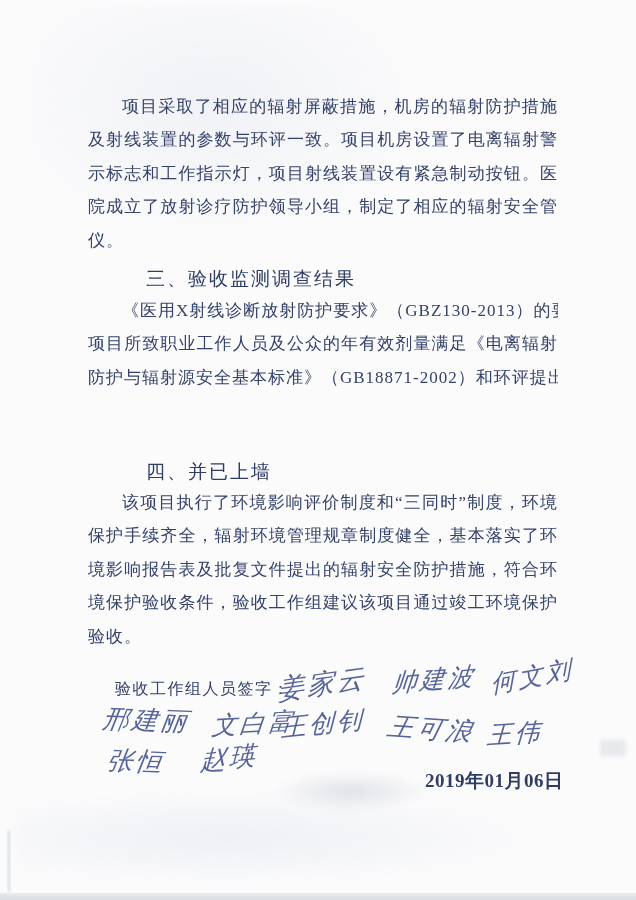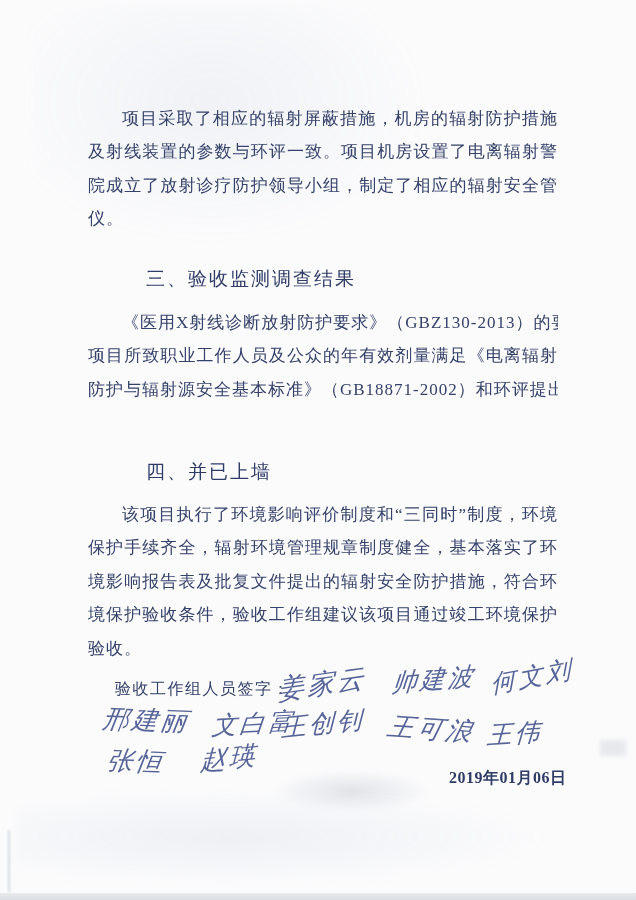"项目采取了相应的辐射屏蔽措施，机房的辐射防护措施" .para { margin-top: 12px -> none }
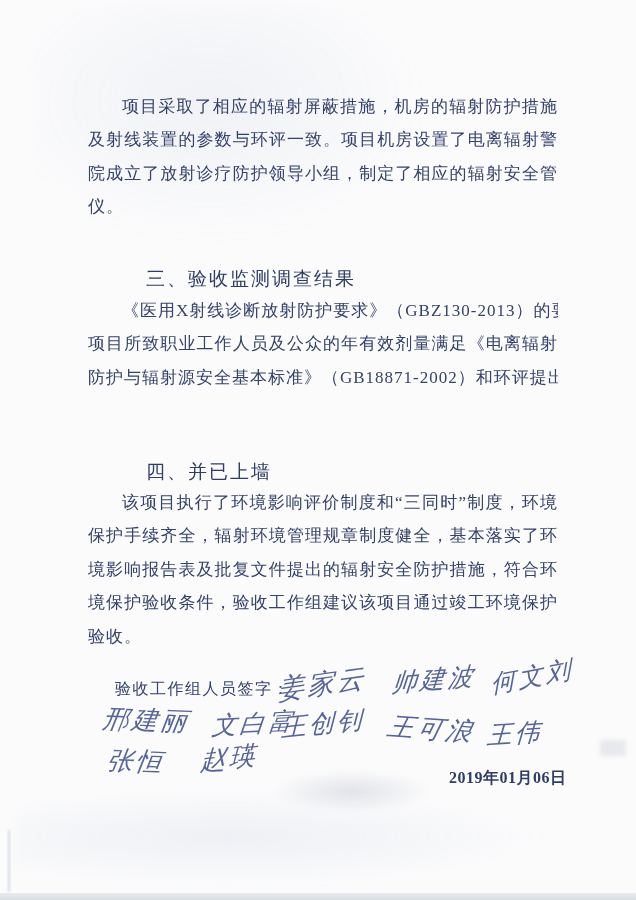"示标志和工作指示灯，项目射线装置设有紧急制动按钮。医" div.line { html: none -> <div>示标志和工作指示灯，项目射线装置设有紧急制动按钮。医</div> }
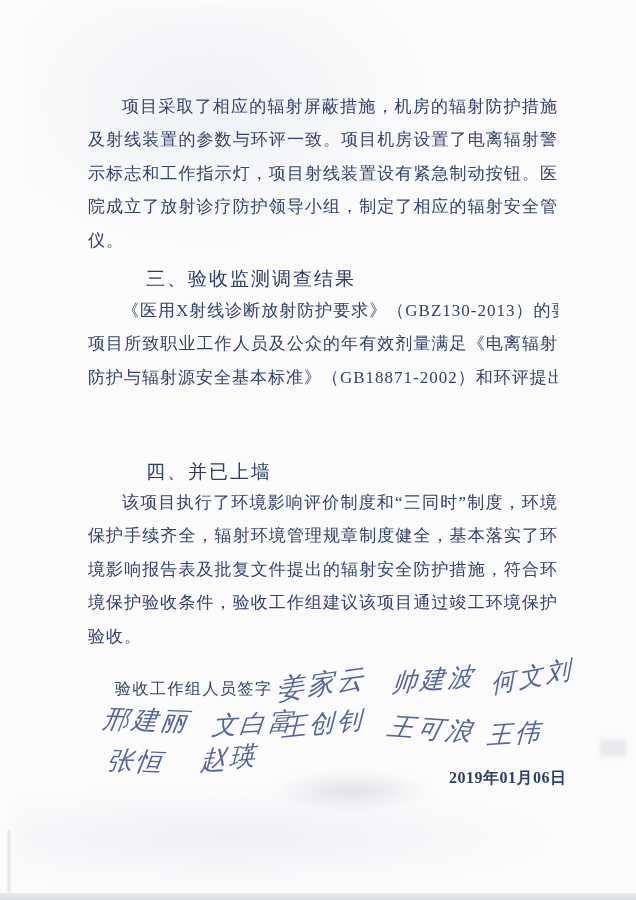"2019年01月06日" .doc-date { font-size: 16px -> 19px; margin-left: 24px -> none }
